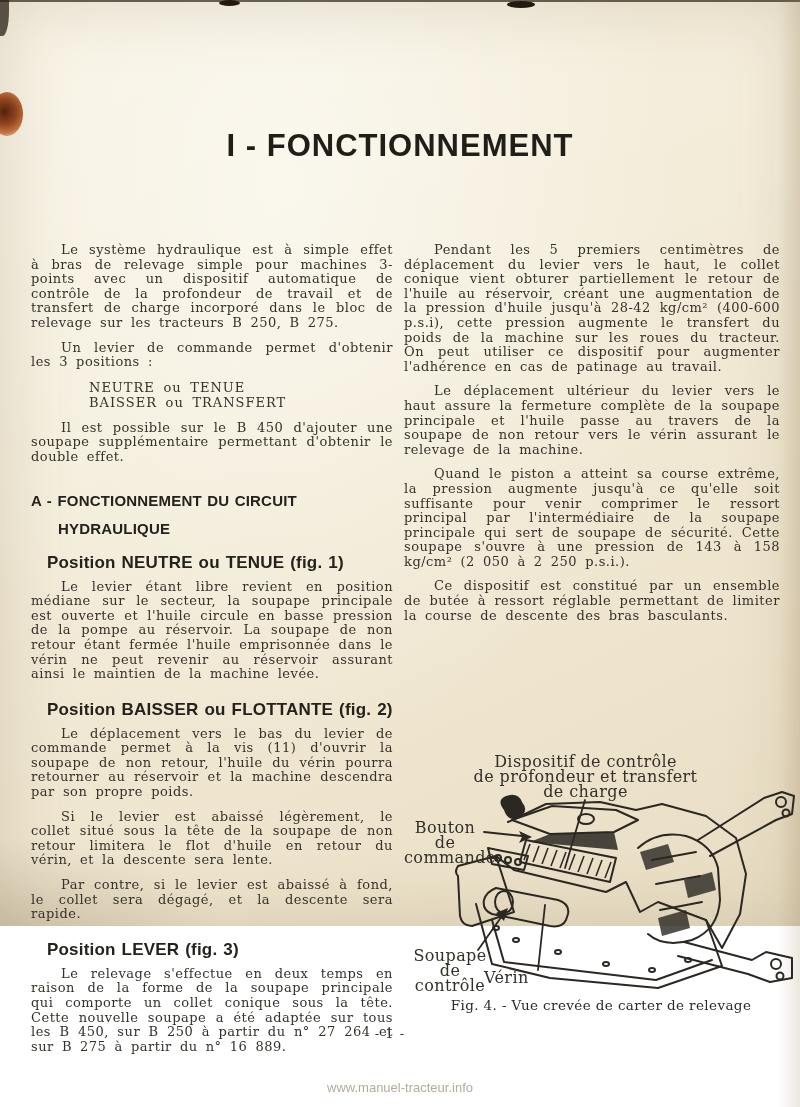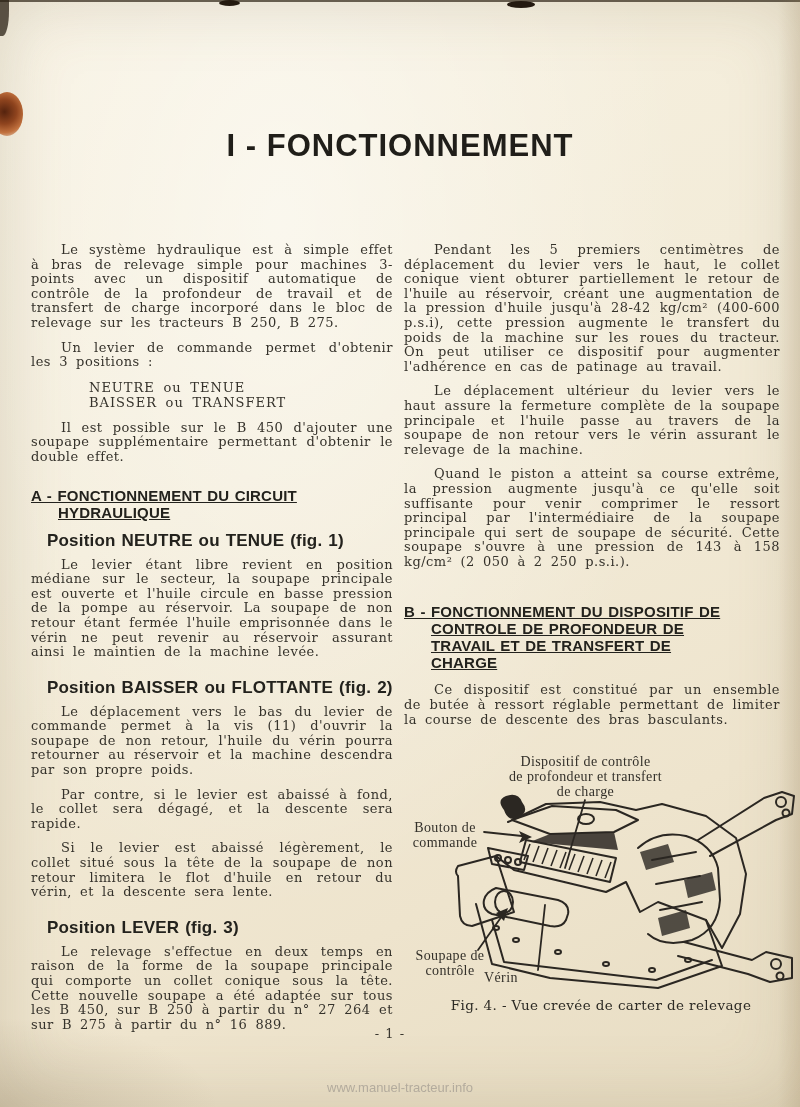"I - FONCTIONNEMENT" .paper { height: 1107px -> 926px }
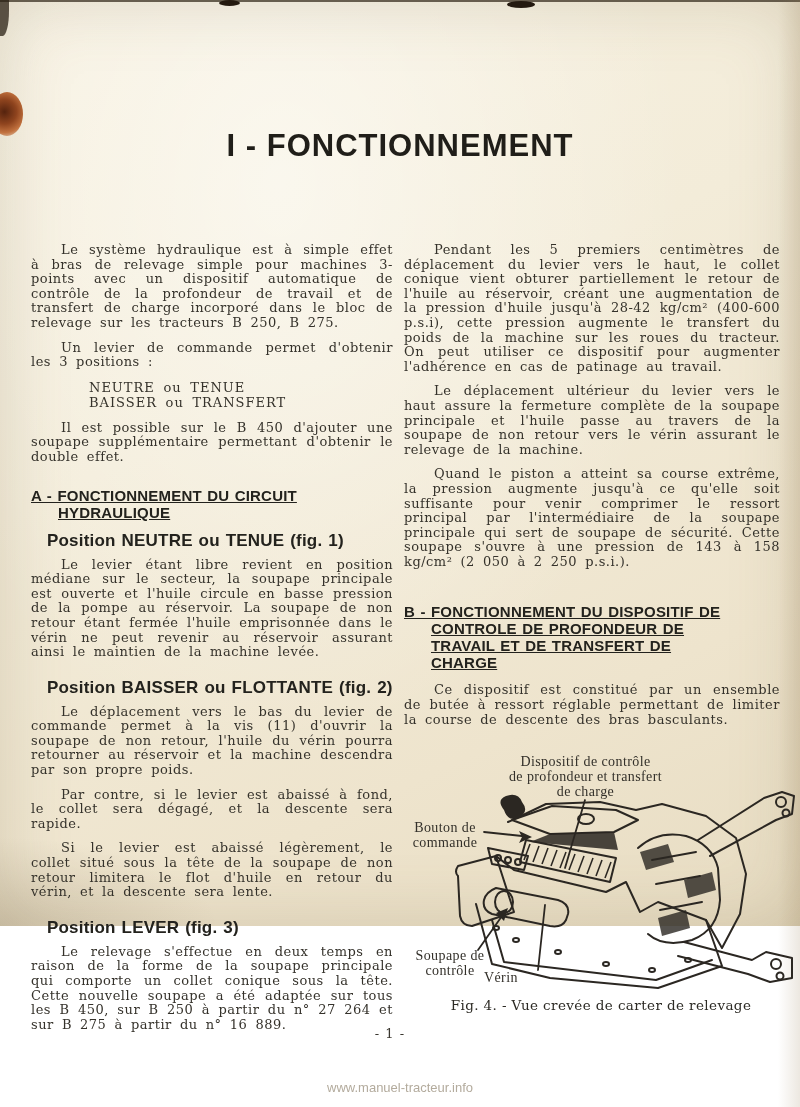"A - FONCTIONNEMENT DU CIRCUIT" .sec-head { line-height: 17px -> 28px; text-decoration: underline -> none }
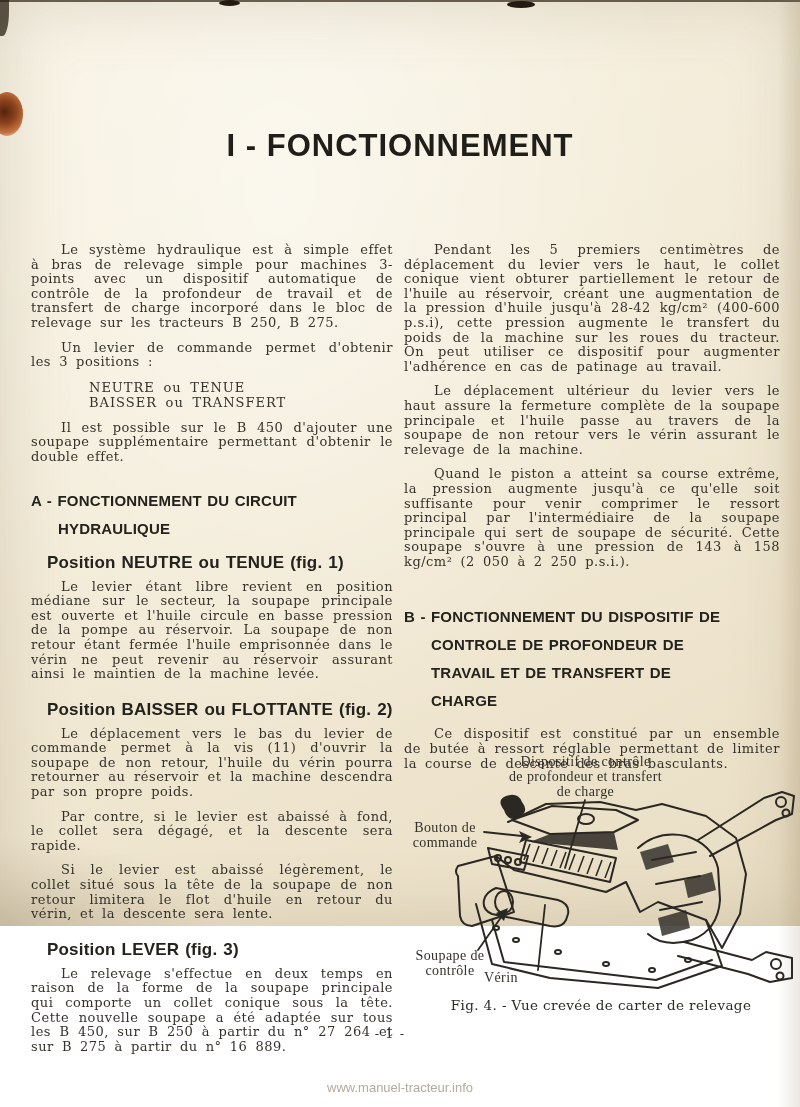"B - FONCTIONNEMENT DU DISPOSITIF" div.sec-head { html: <div>B - FONCTIONNEMENT DU DISPOSITIF DE CONTROLE DE PROFONDEUR DE TRAVAIL ET DE TRANSFERT DE CHARGE</div> -> none }
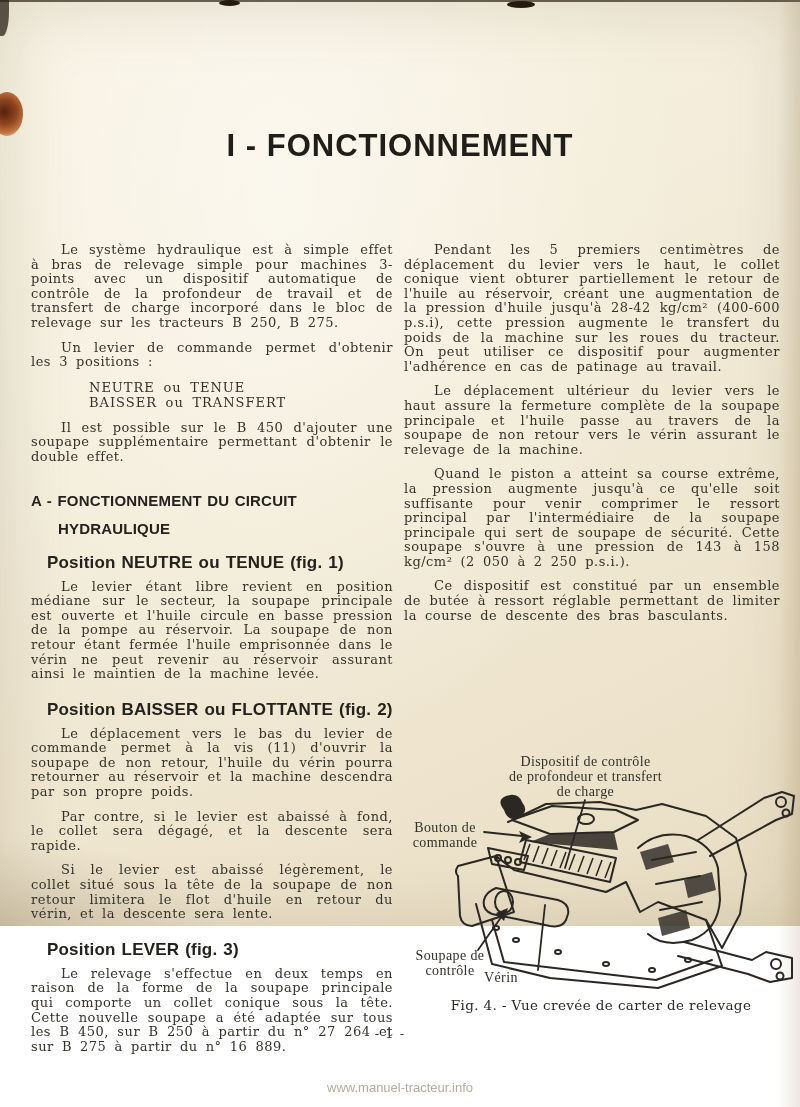"Dispositif de contrôle" .fig-label { font-family: Liberation Serif, serif -> none; font-size: 14px -> 16px }
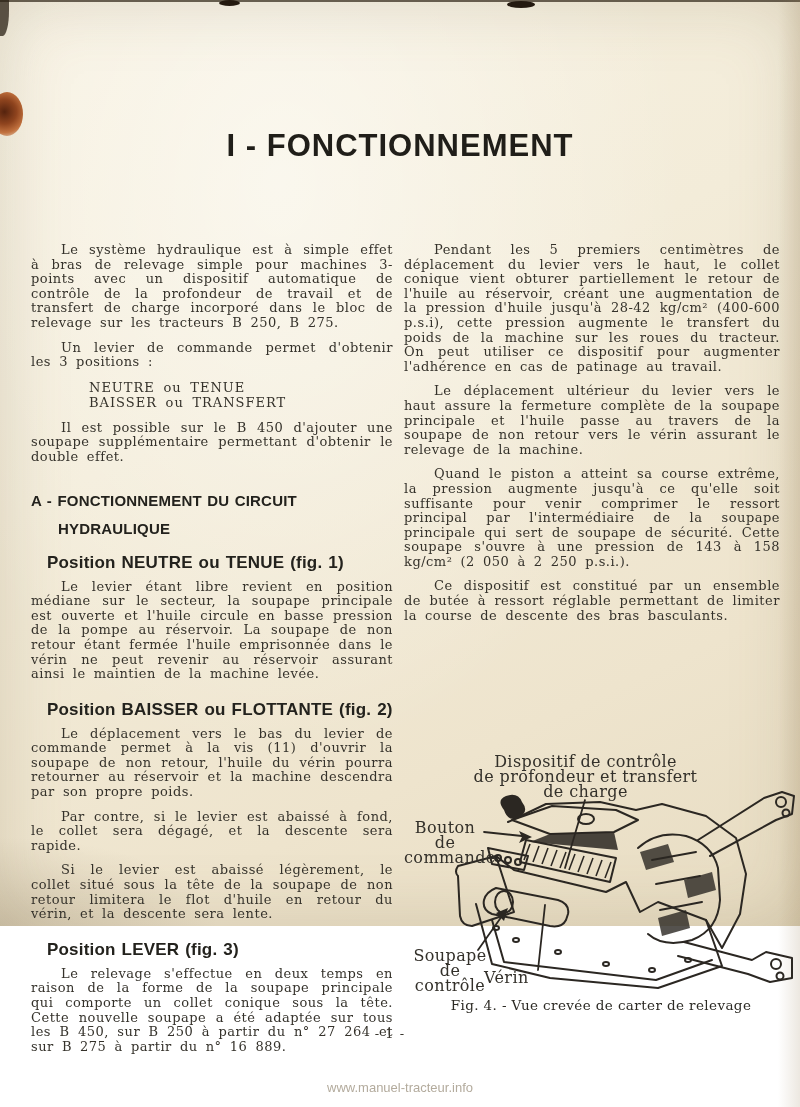"Par contre, si le levier" div.p { order: before "Si le levier est abaissé" -> after "Si le levier est abaissé" }
